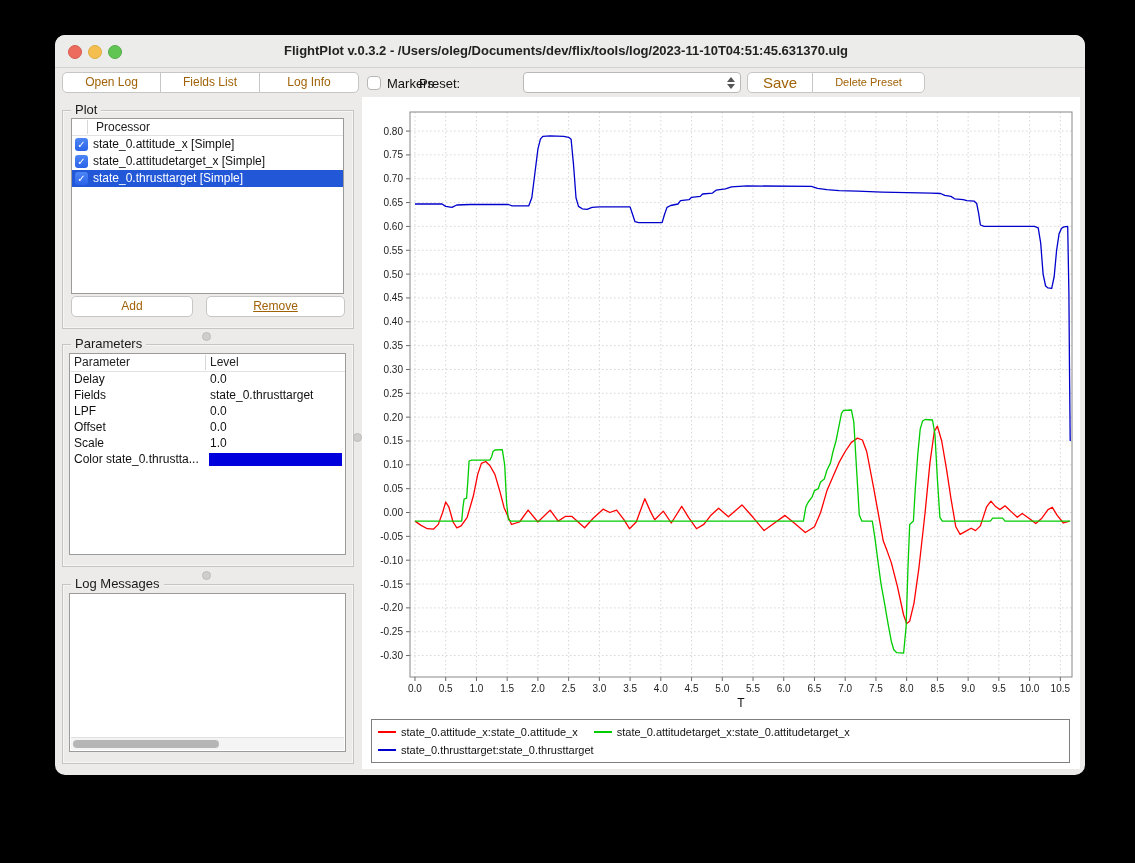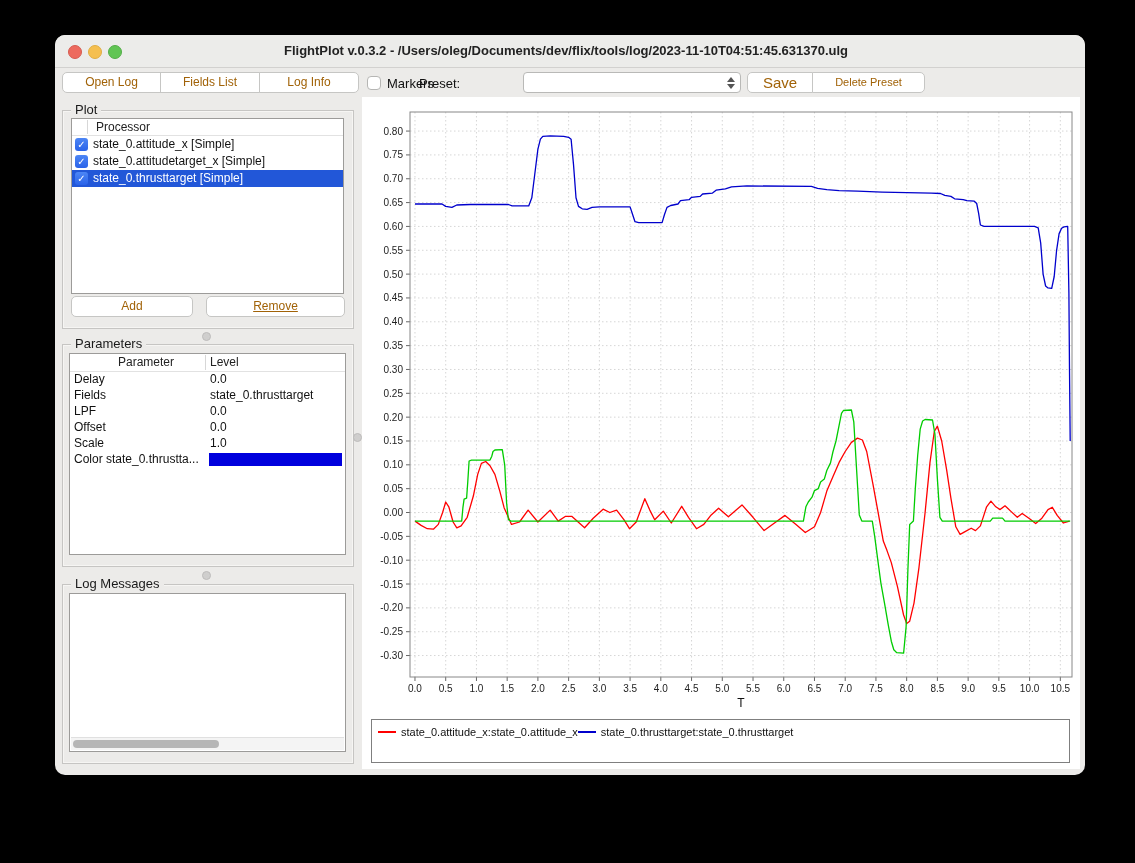"Parameter" span.hcell { margin-left: 44px -> none }
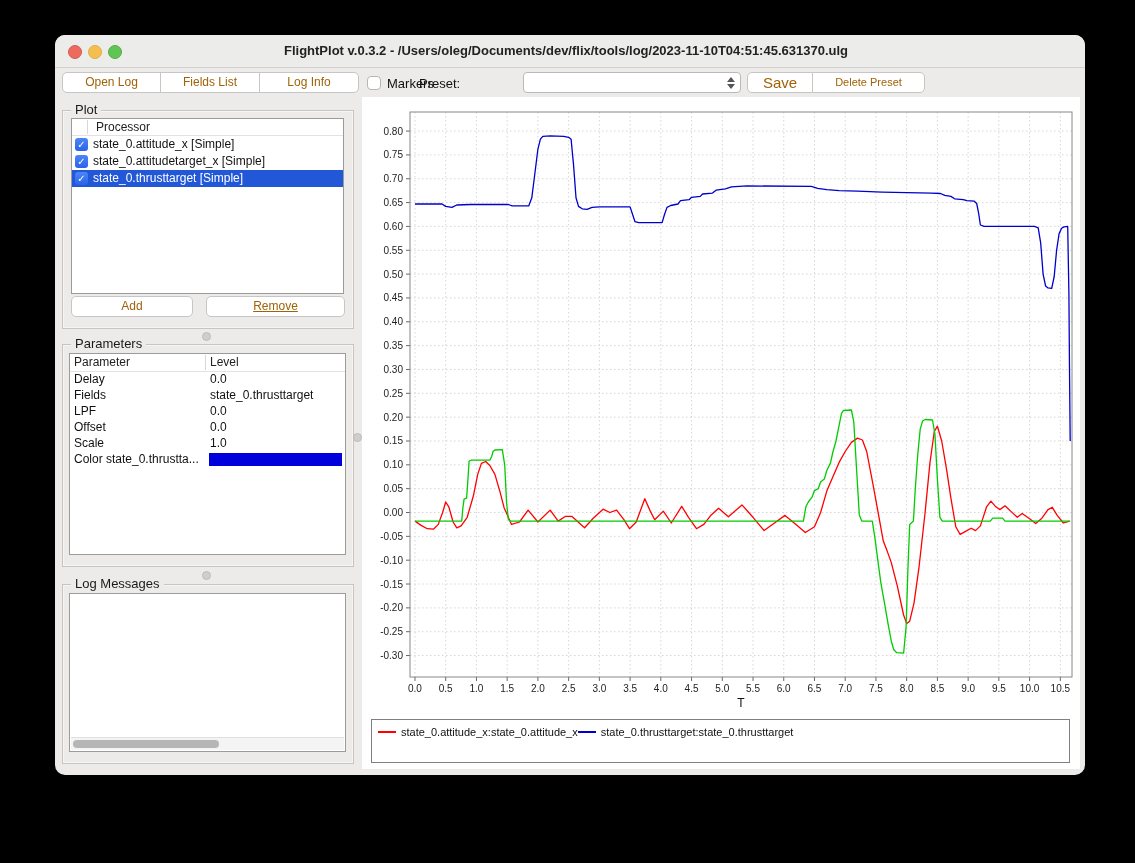"state_0.attitude_x:state_0.attitude_x" .legend { column-gap: none -> 16px }
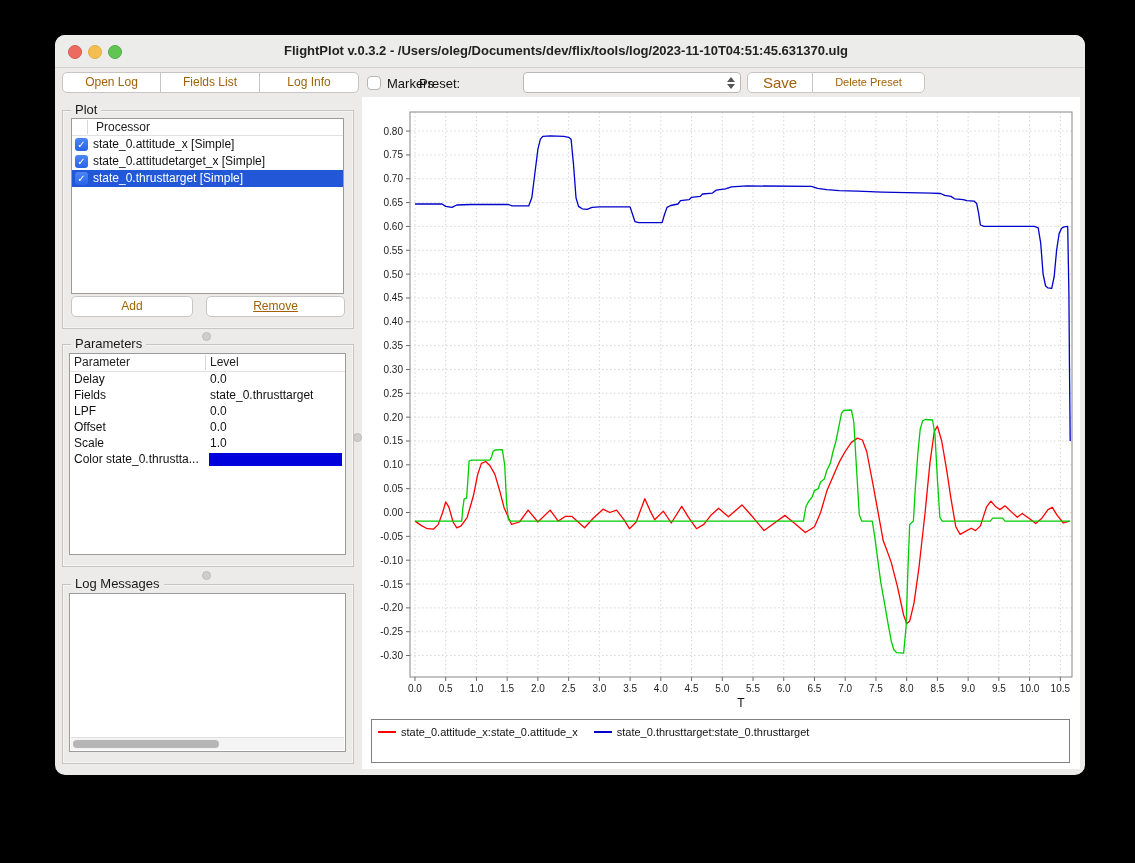"state_0.attitudetarget_x:state_0.attitud" span.legend-entry { html: none -> <span> <span></span> <span>state_0.attitudetarget_x:state_0.attitudetarget_x</span> </span> }
